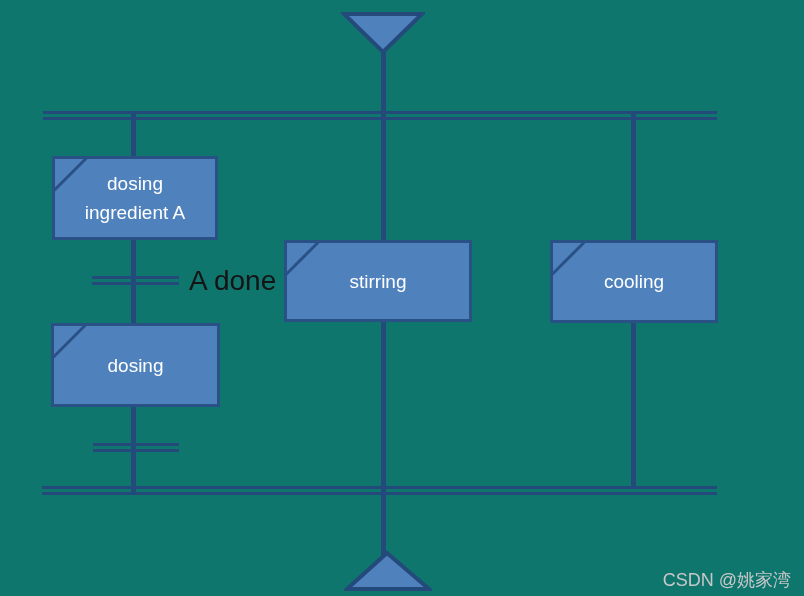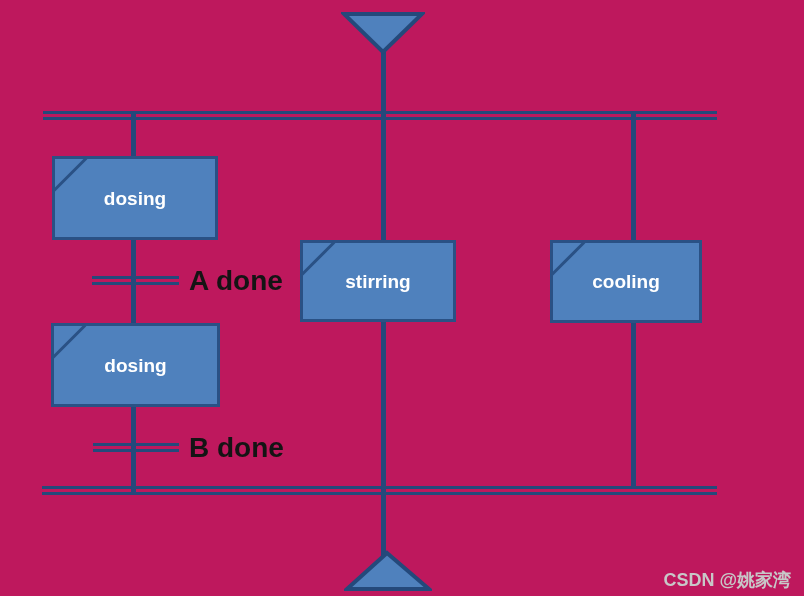"dosing" .canvas { background: #be185d -> #0f766e; font-weight: bold -> none }
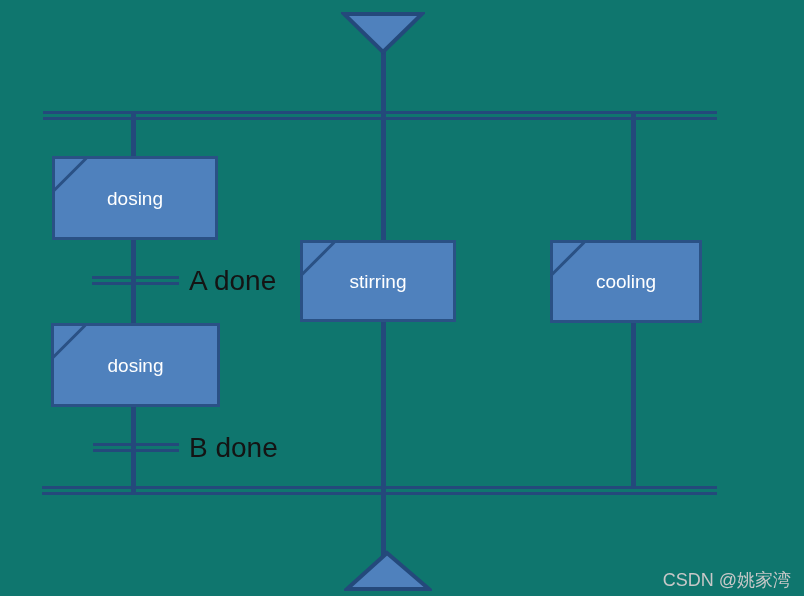"ingredient A" span { html: none -> <span>ingredient A</span> }
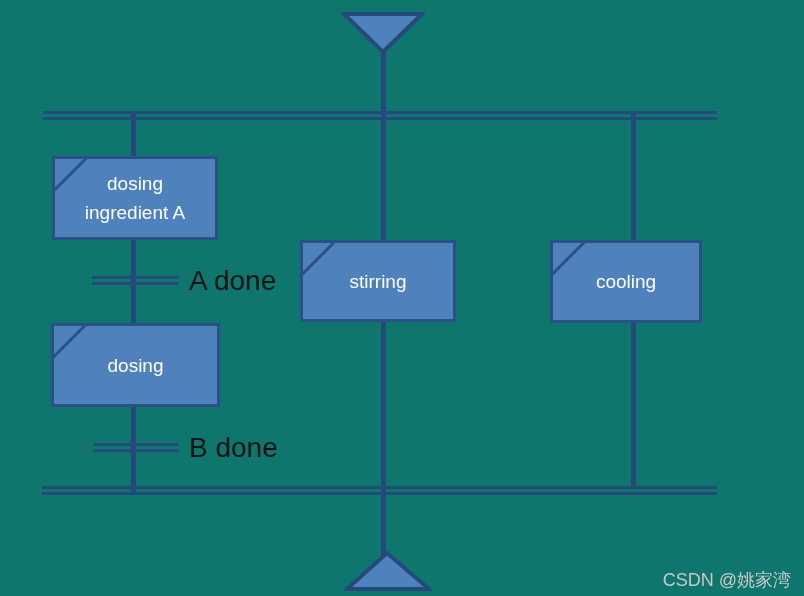"stirring" div.step { left: 300px -> 284px; width: 156px -> 188px }
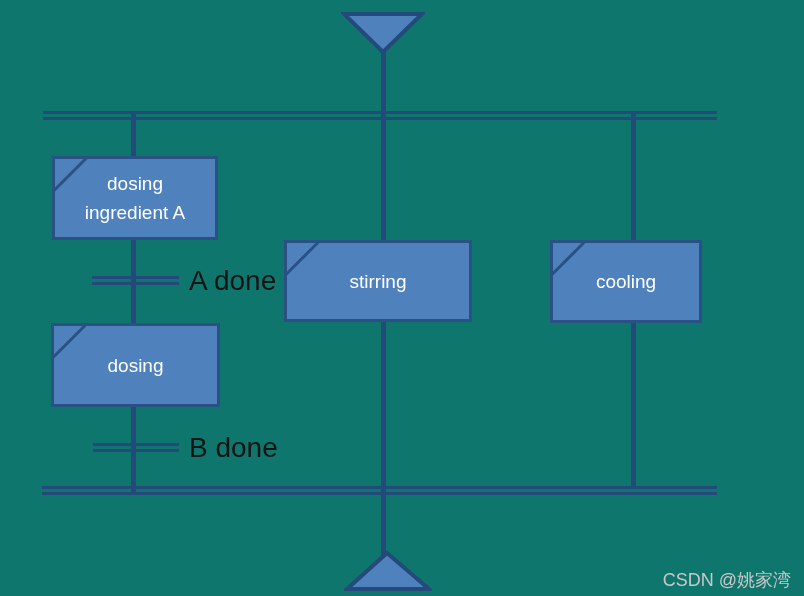"cooling" div.step { width: 152px -> 168px }
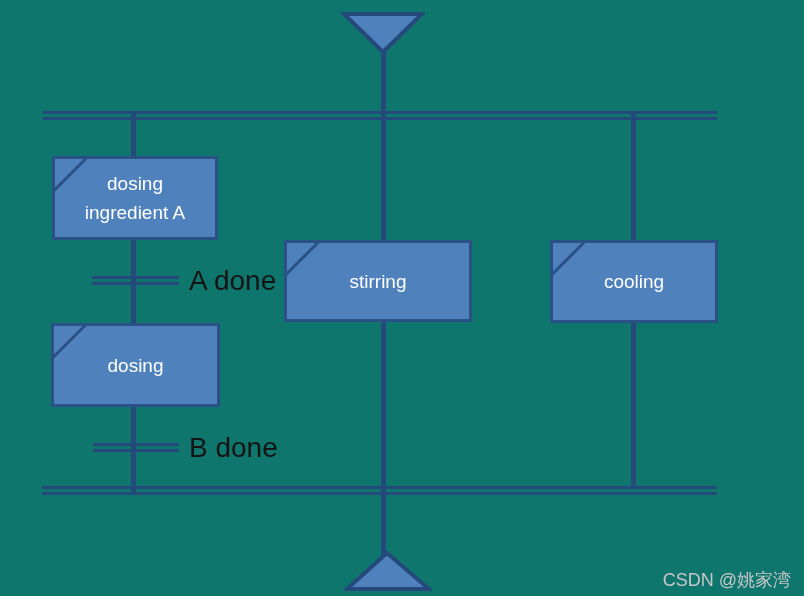"B done" div.tlabel { html: <div>B done</div> -> none }
